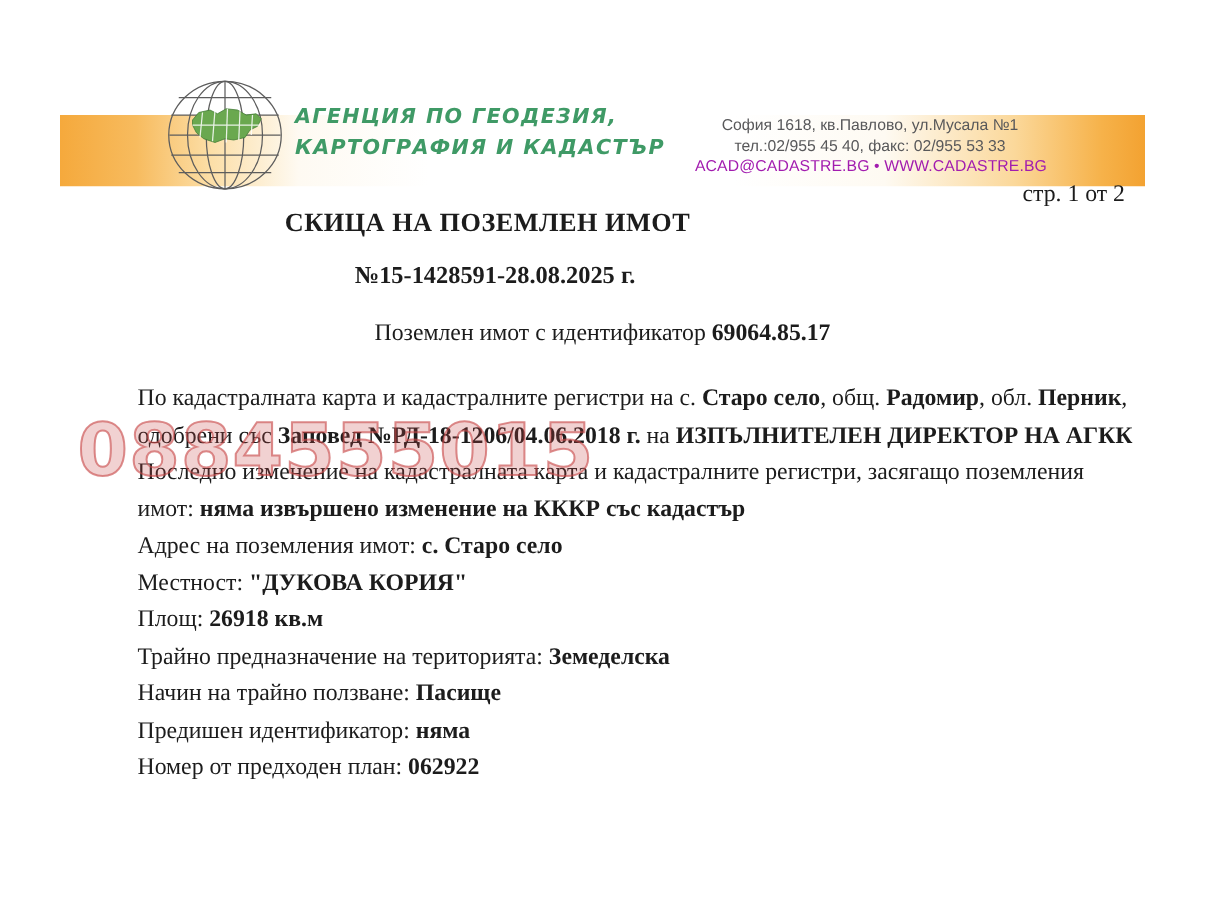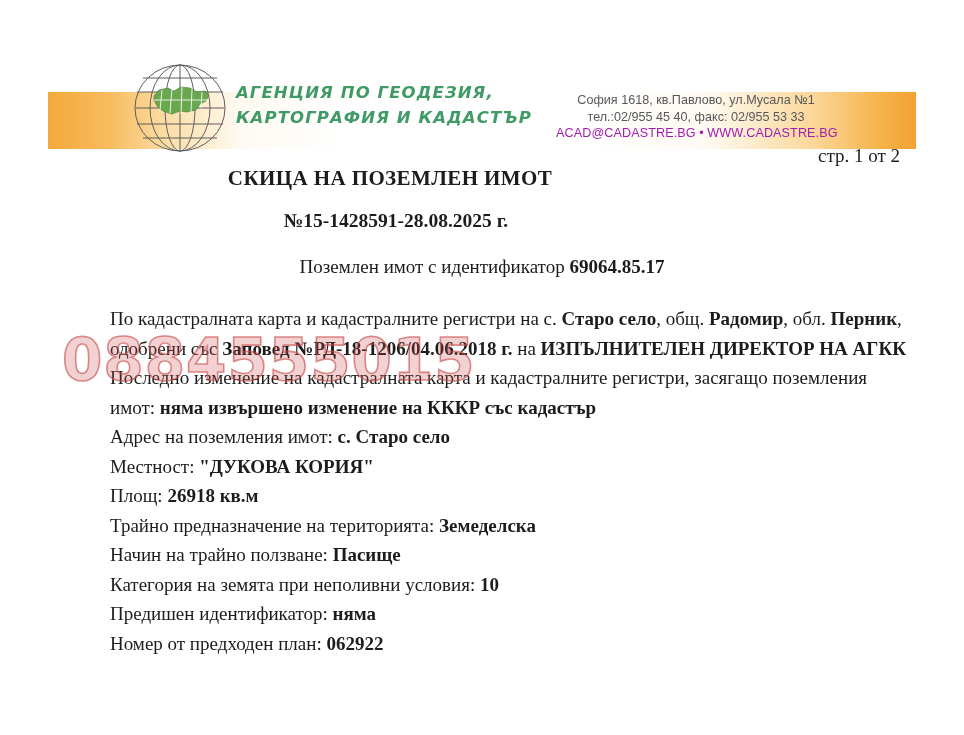"Категория на земята при неполивни" p.field { html: <p><span>Категория на земята при неполивни условия: </span><b>10</b></p> -> none }
